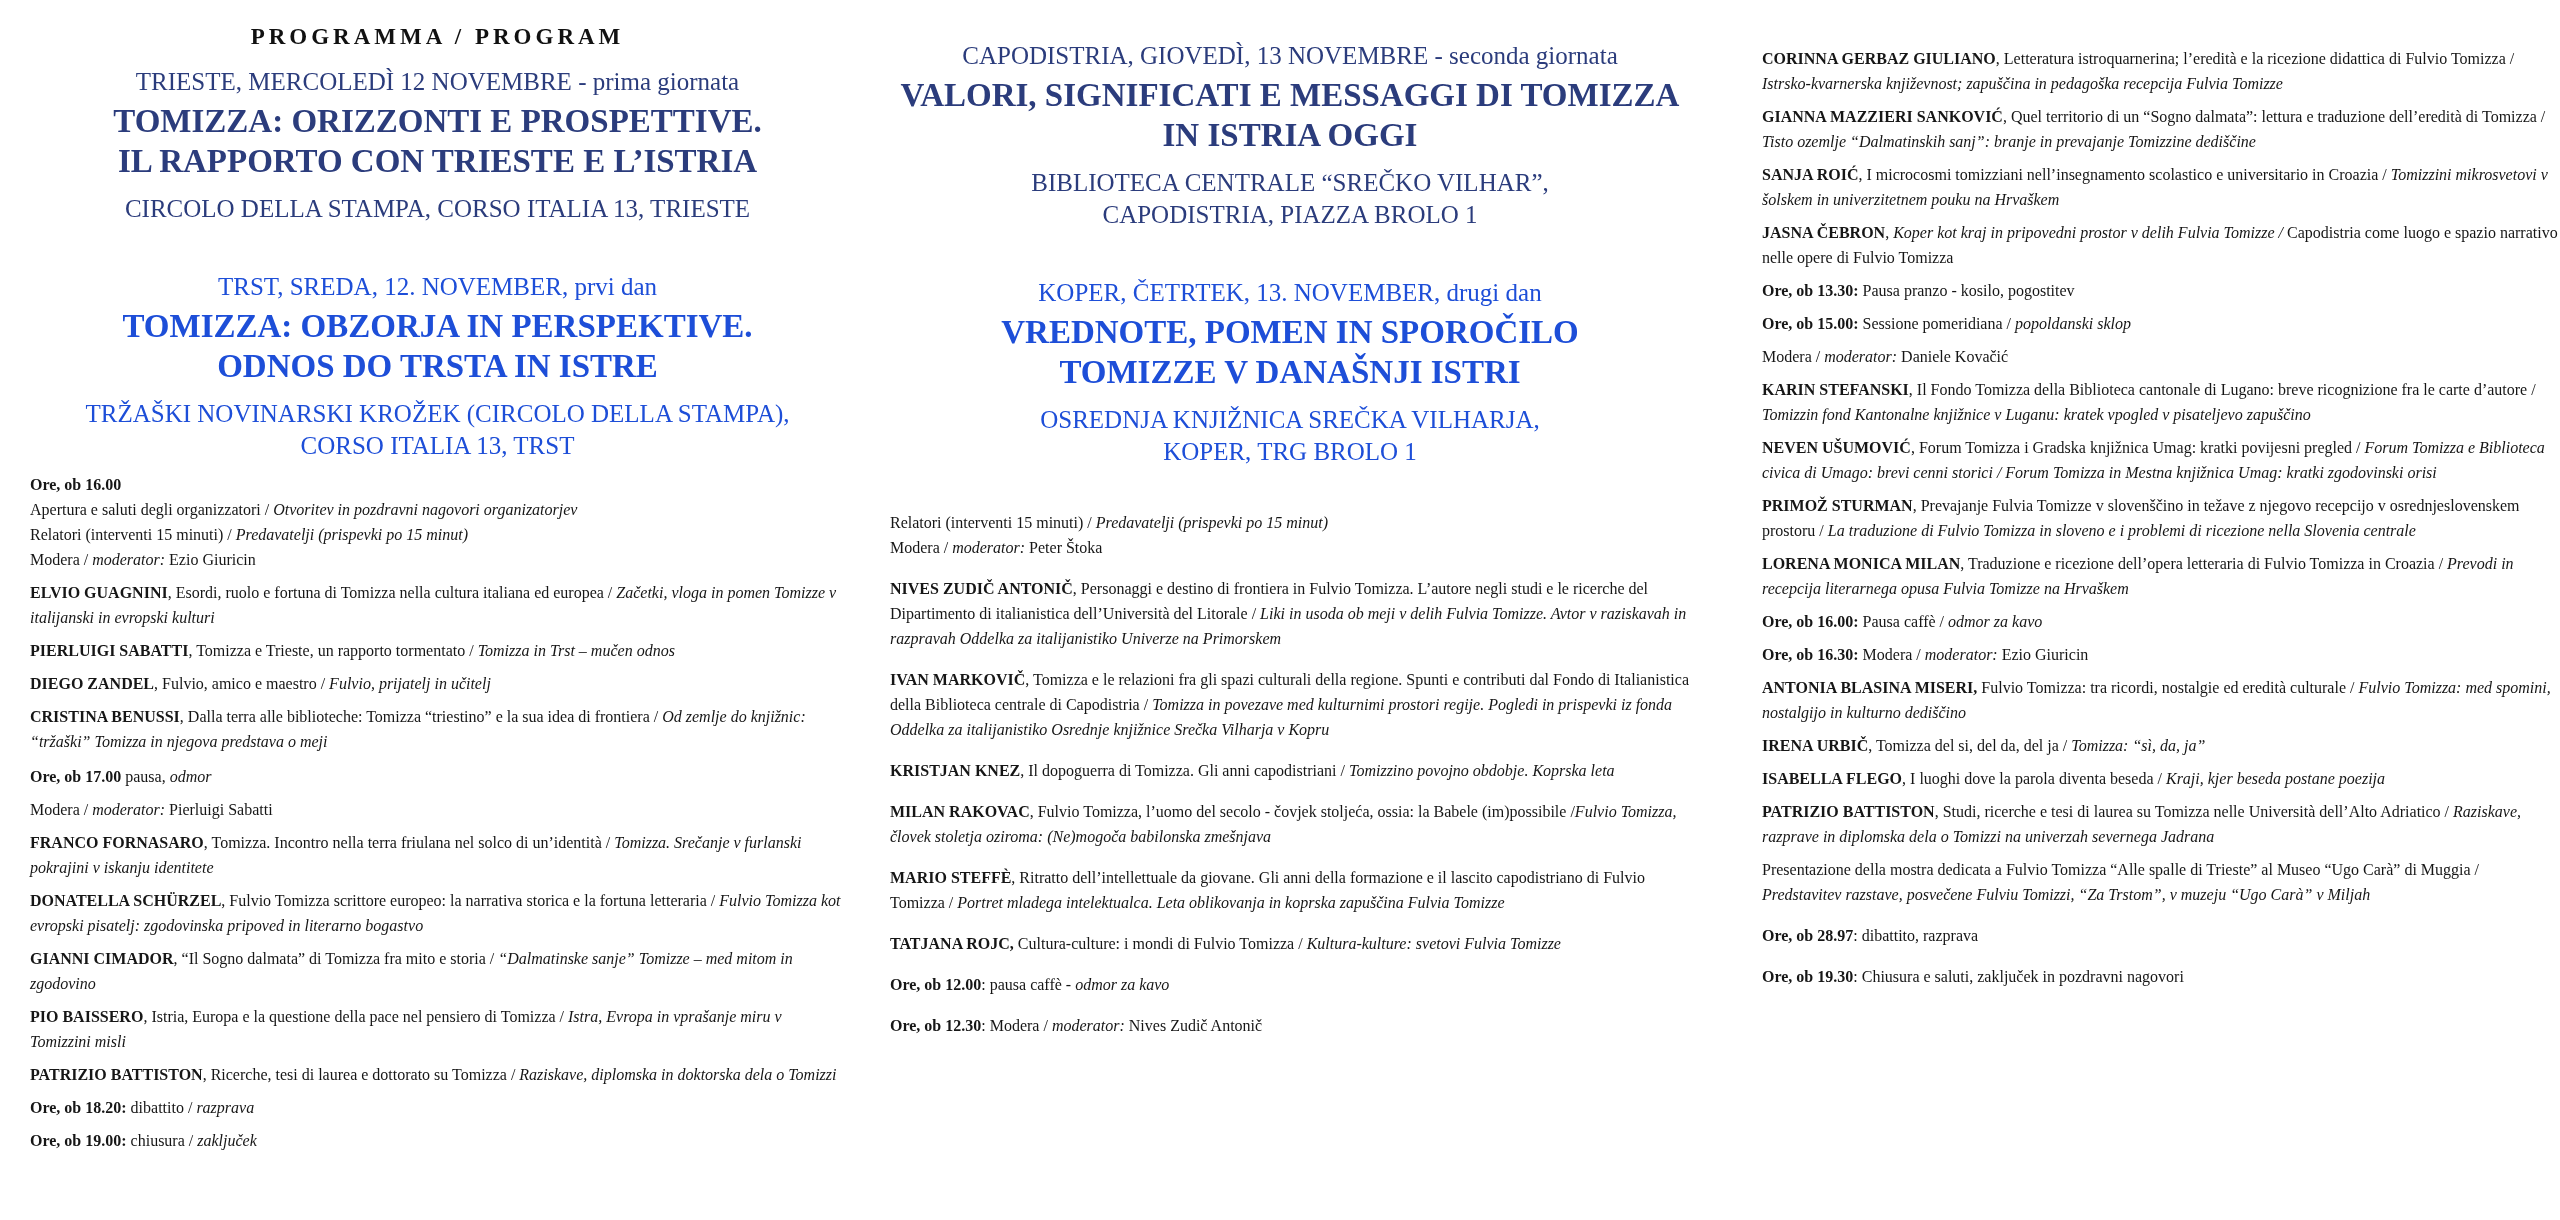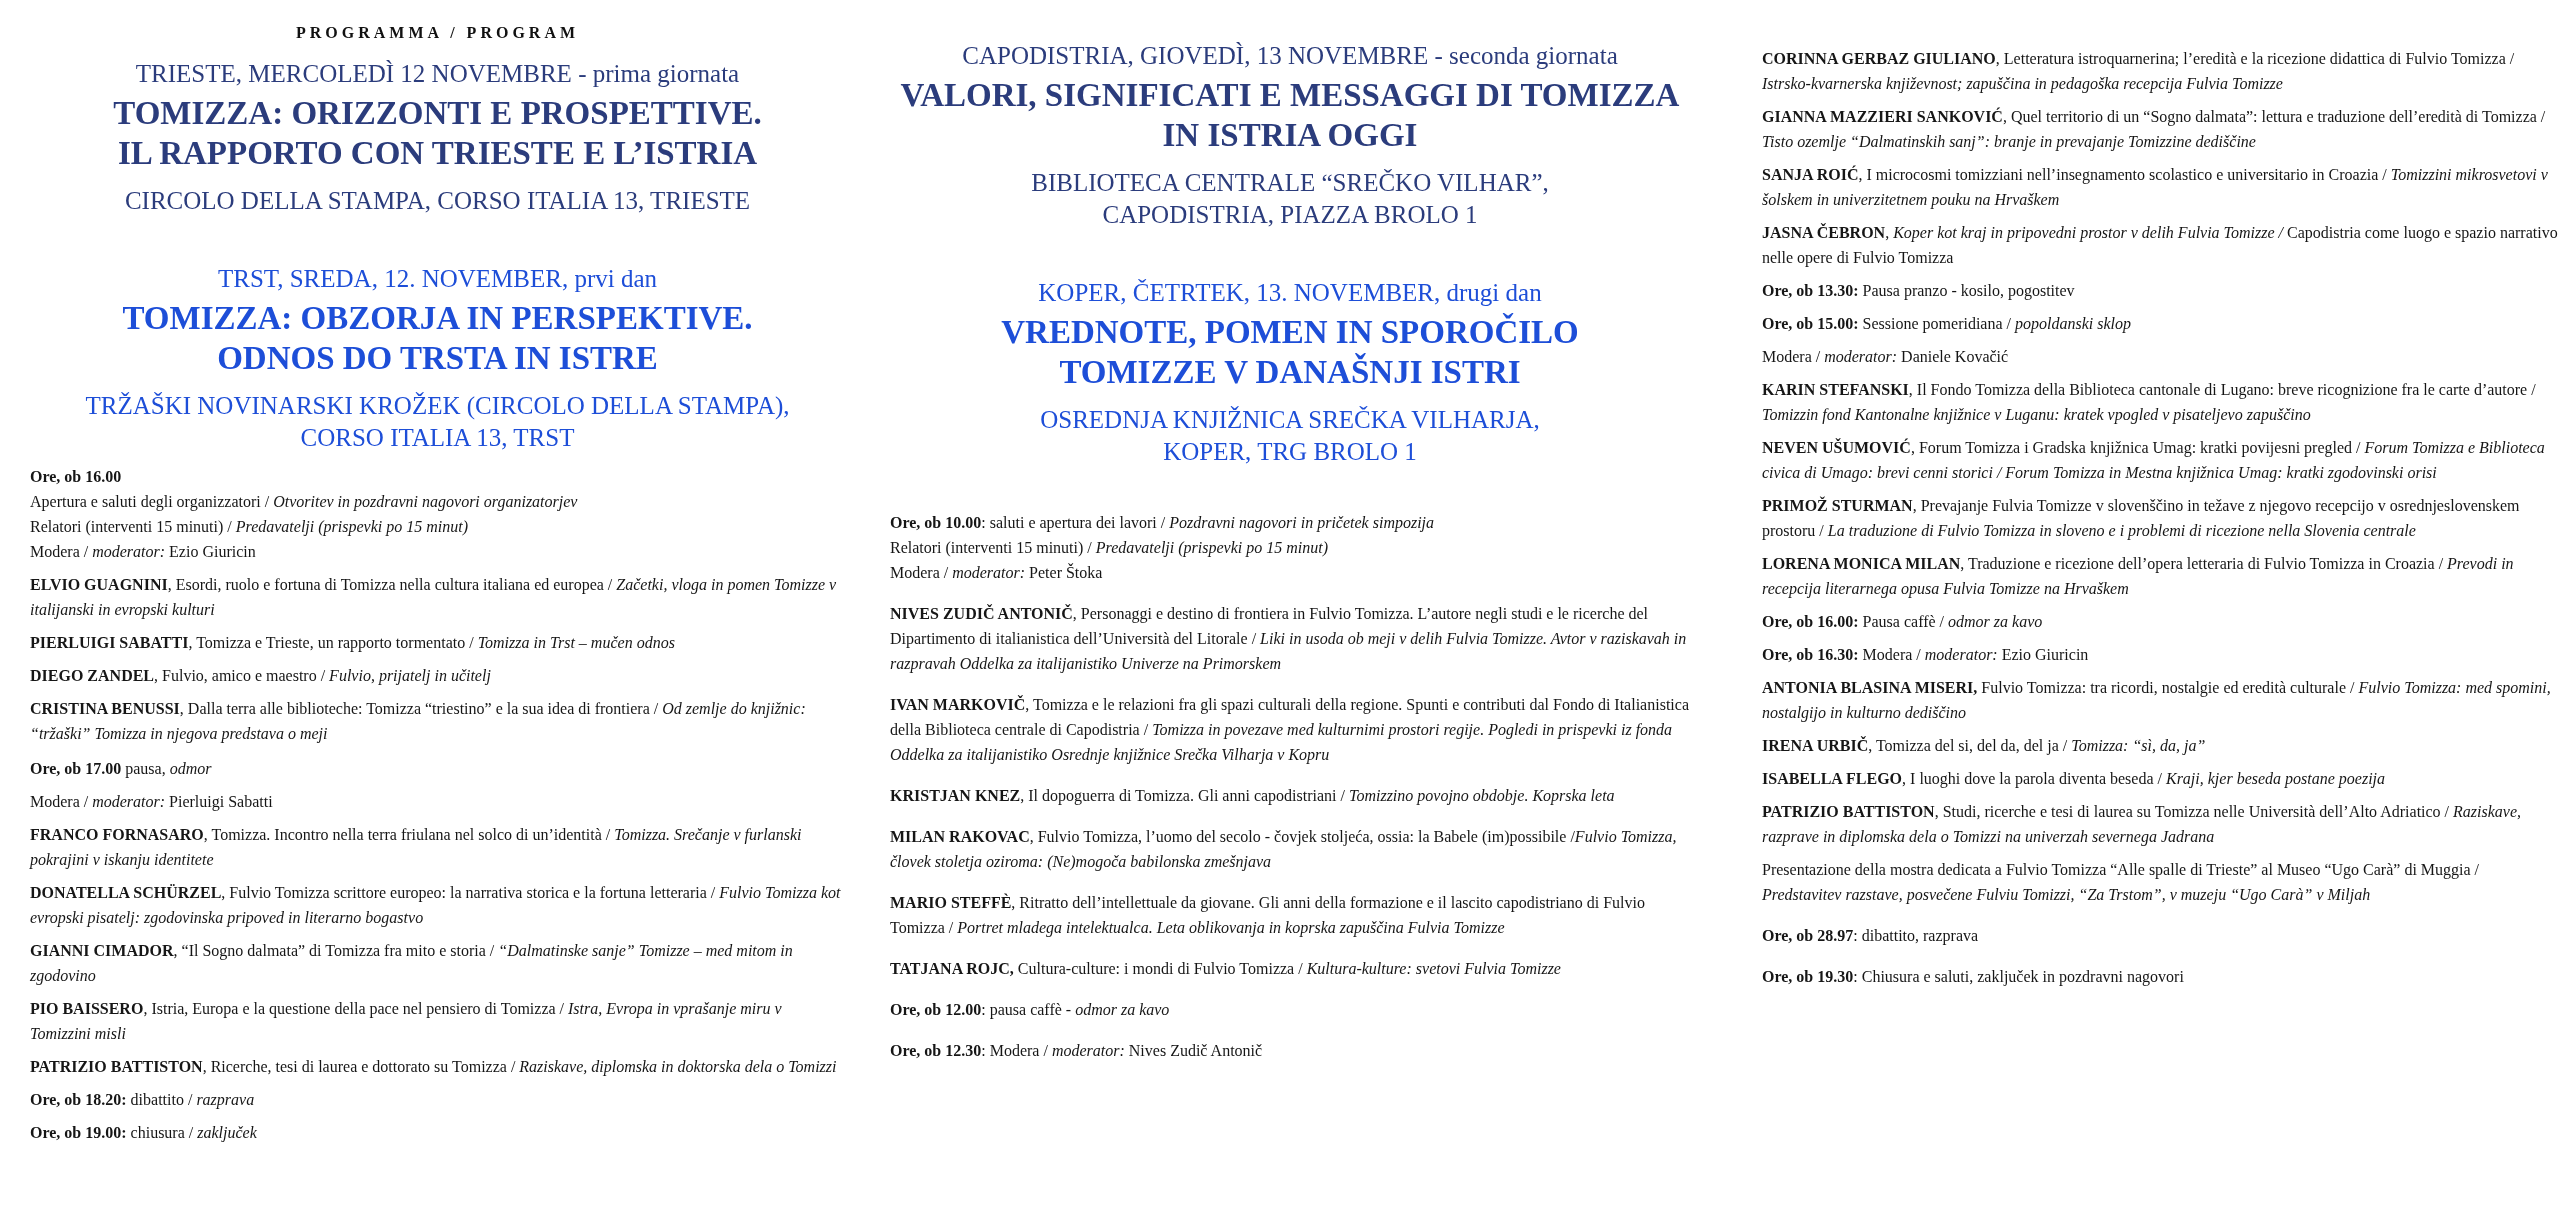"PROGRAMMA / PROGRAM" .kicker { font-size: 16px -> 23px }
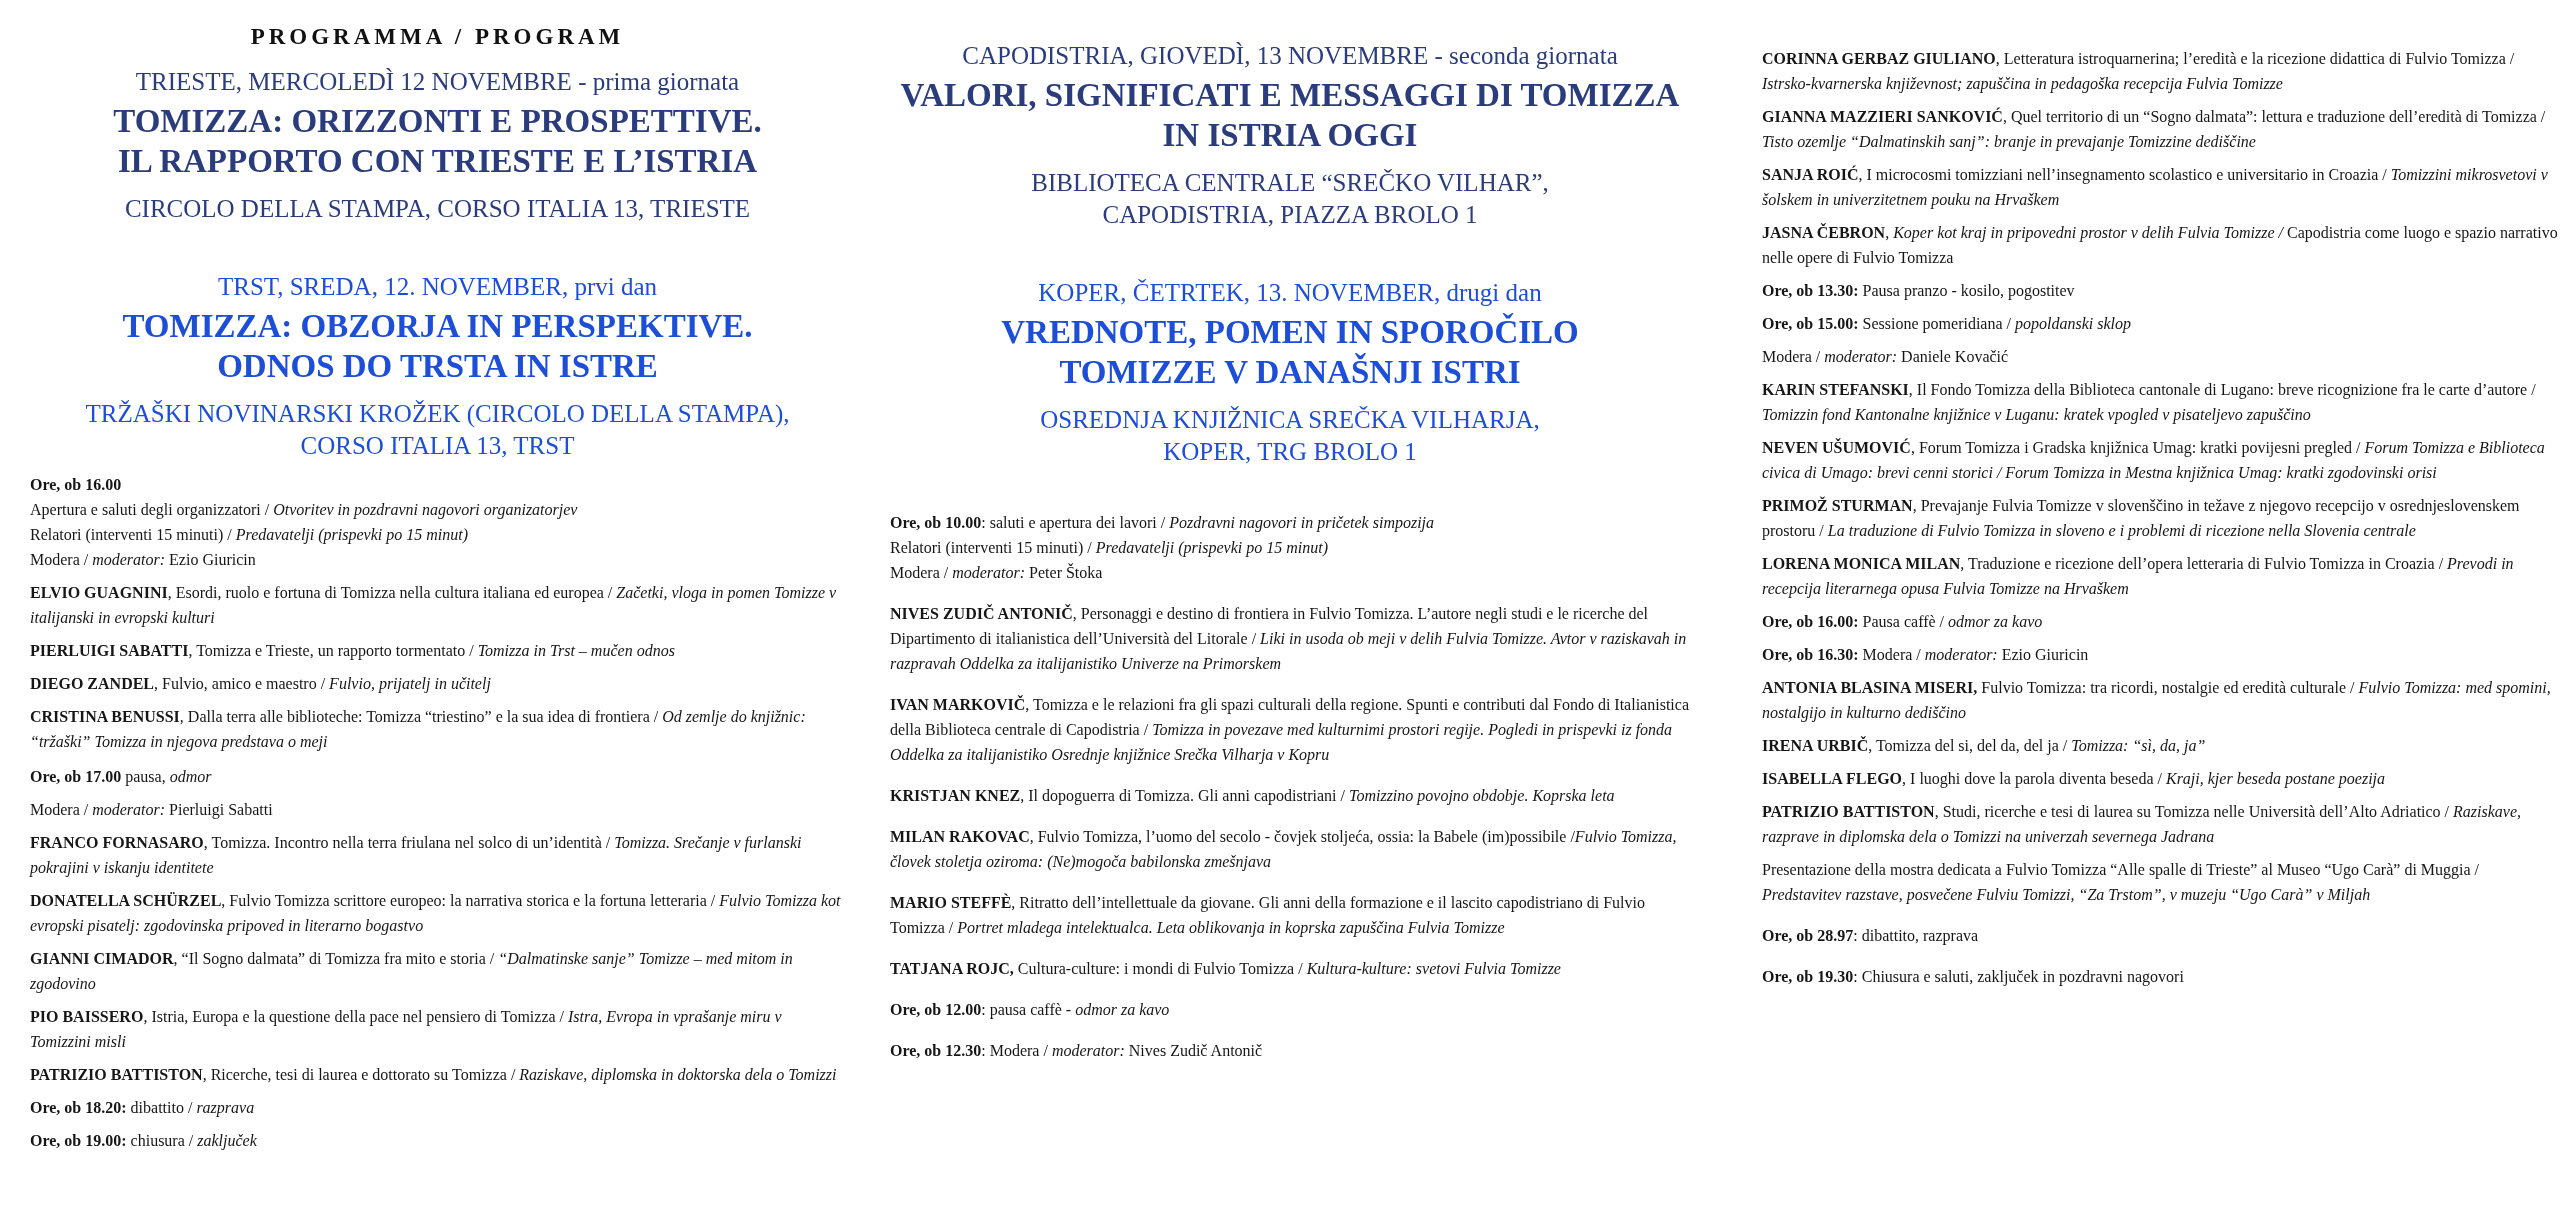"Ore, ob 10.00: saluti e" p.item { html: <p><span>Ore, ob 10.00</span><span>: saluti e apertura dei lavori / </span><span>Pozdravni nagovori in pričetek simpozija</span></p> -> none }
